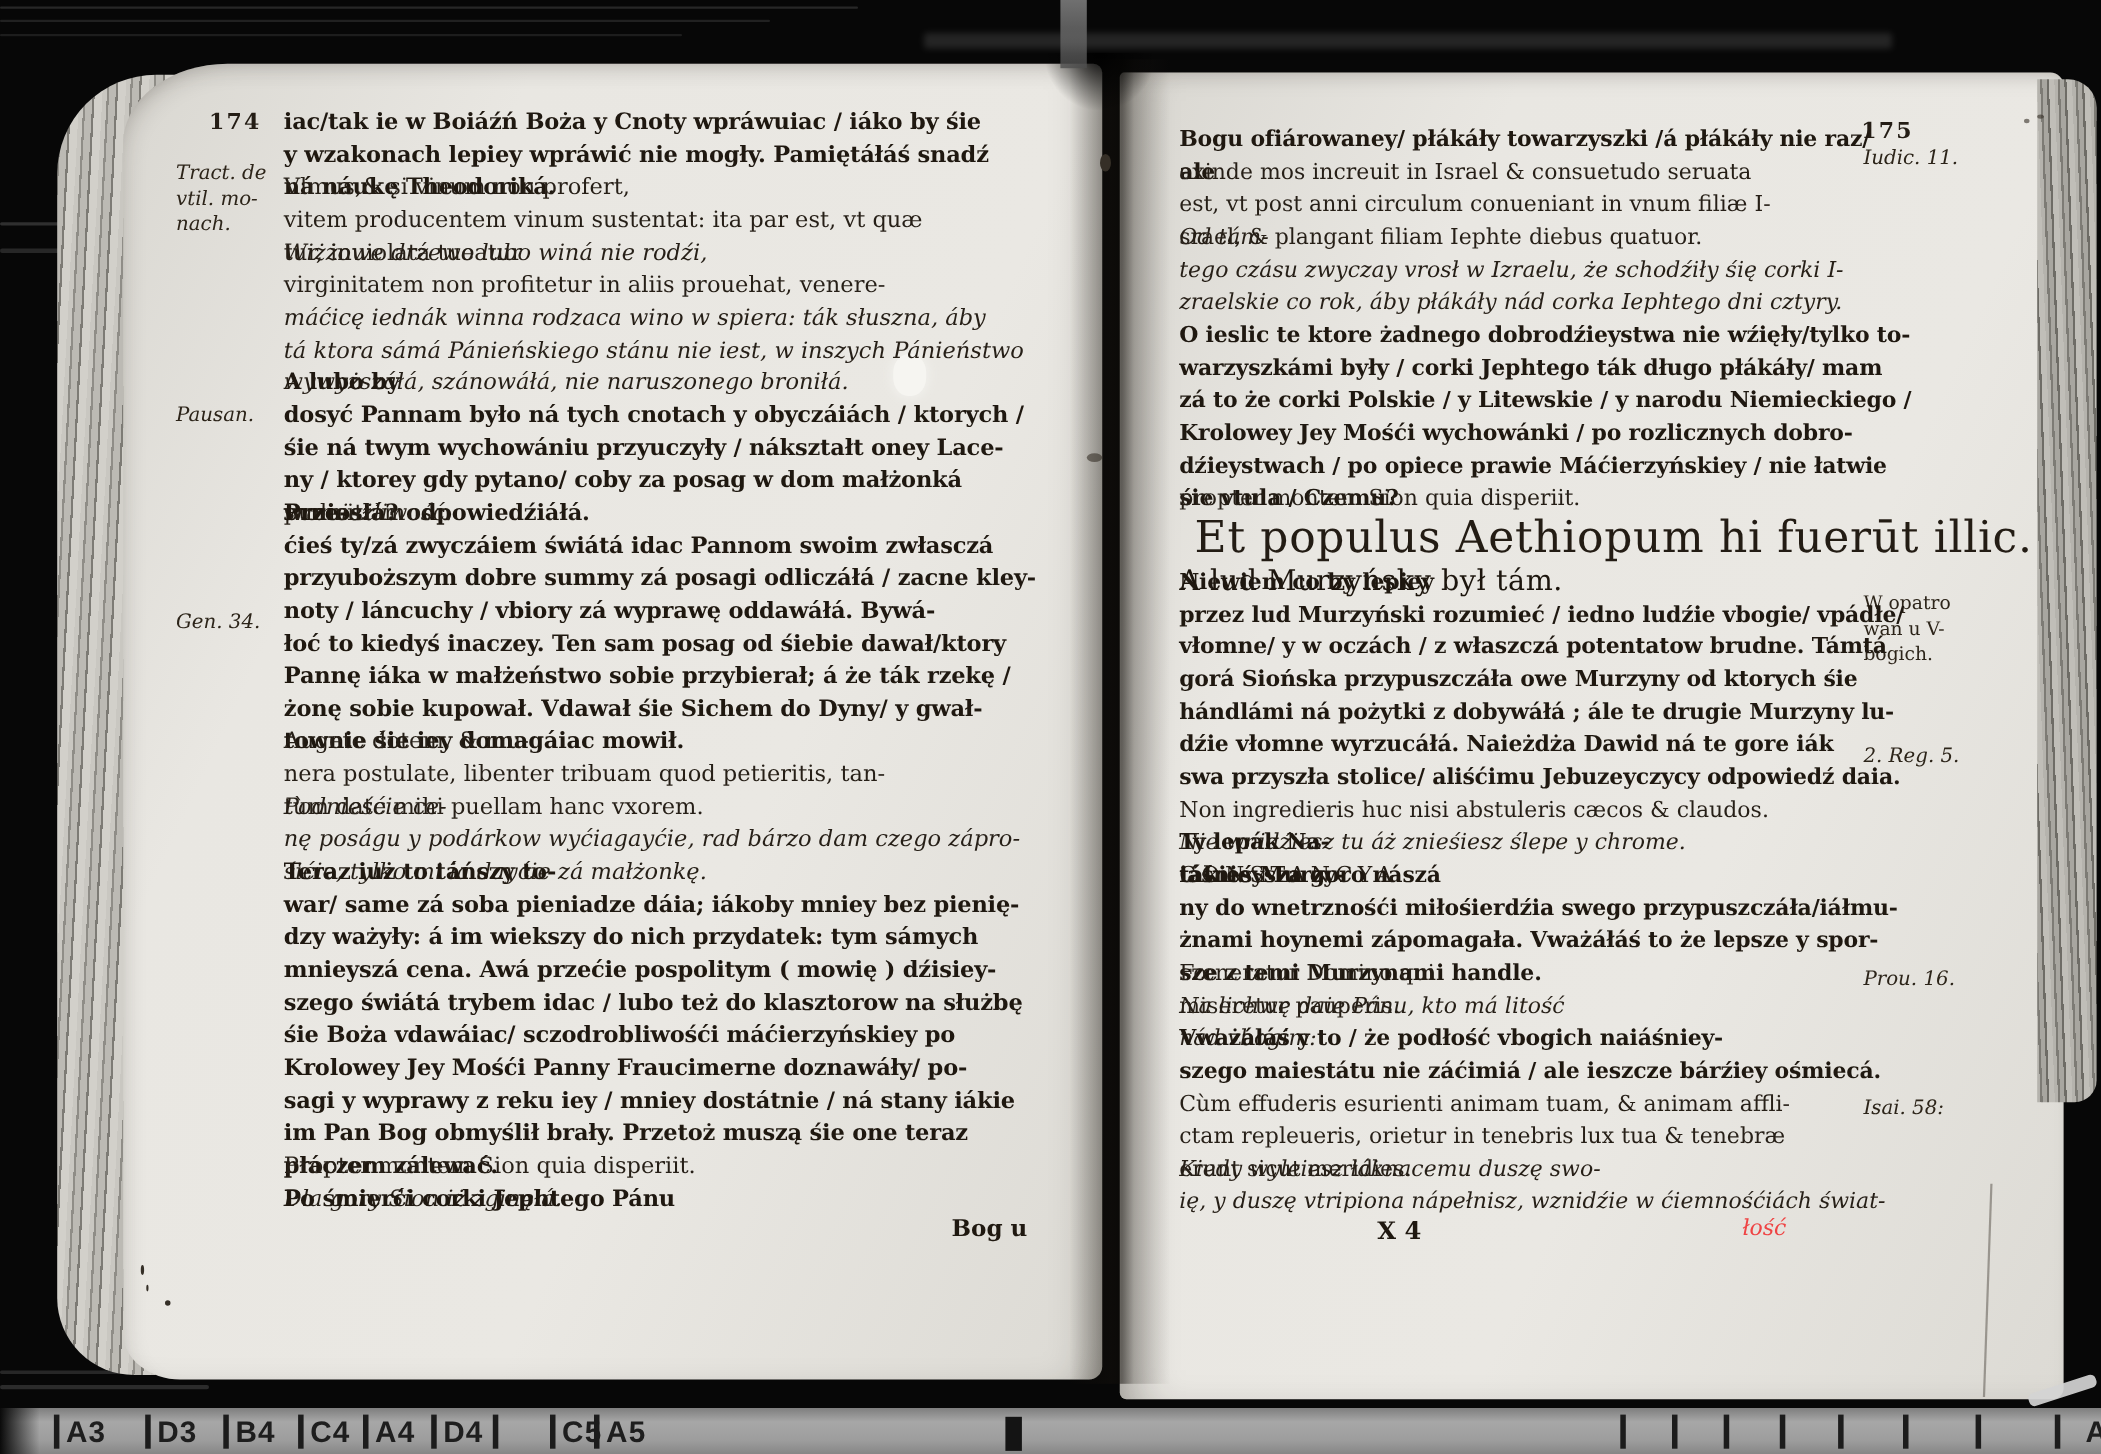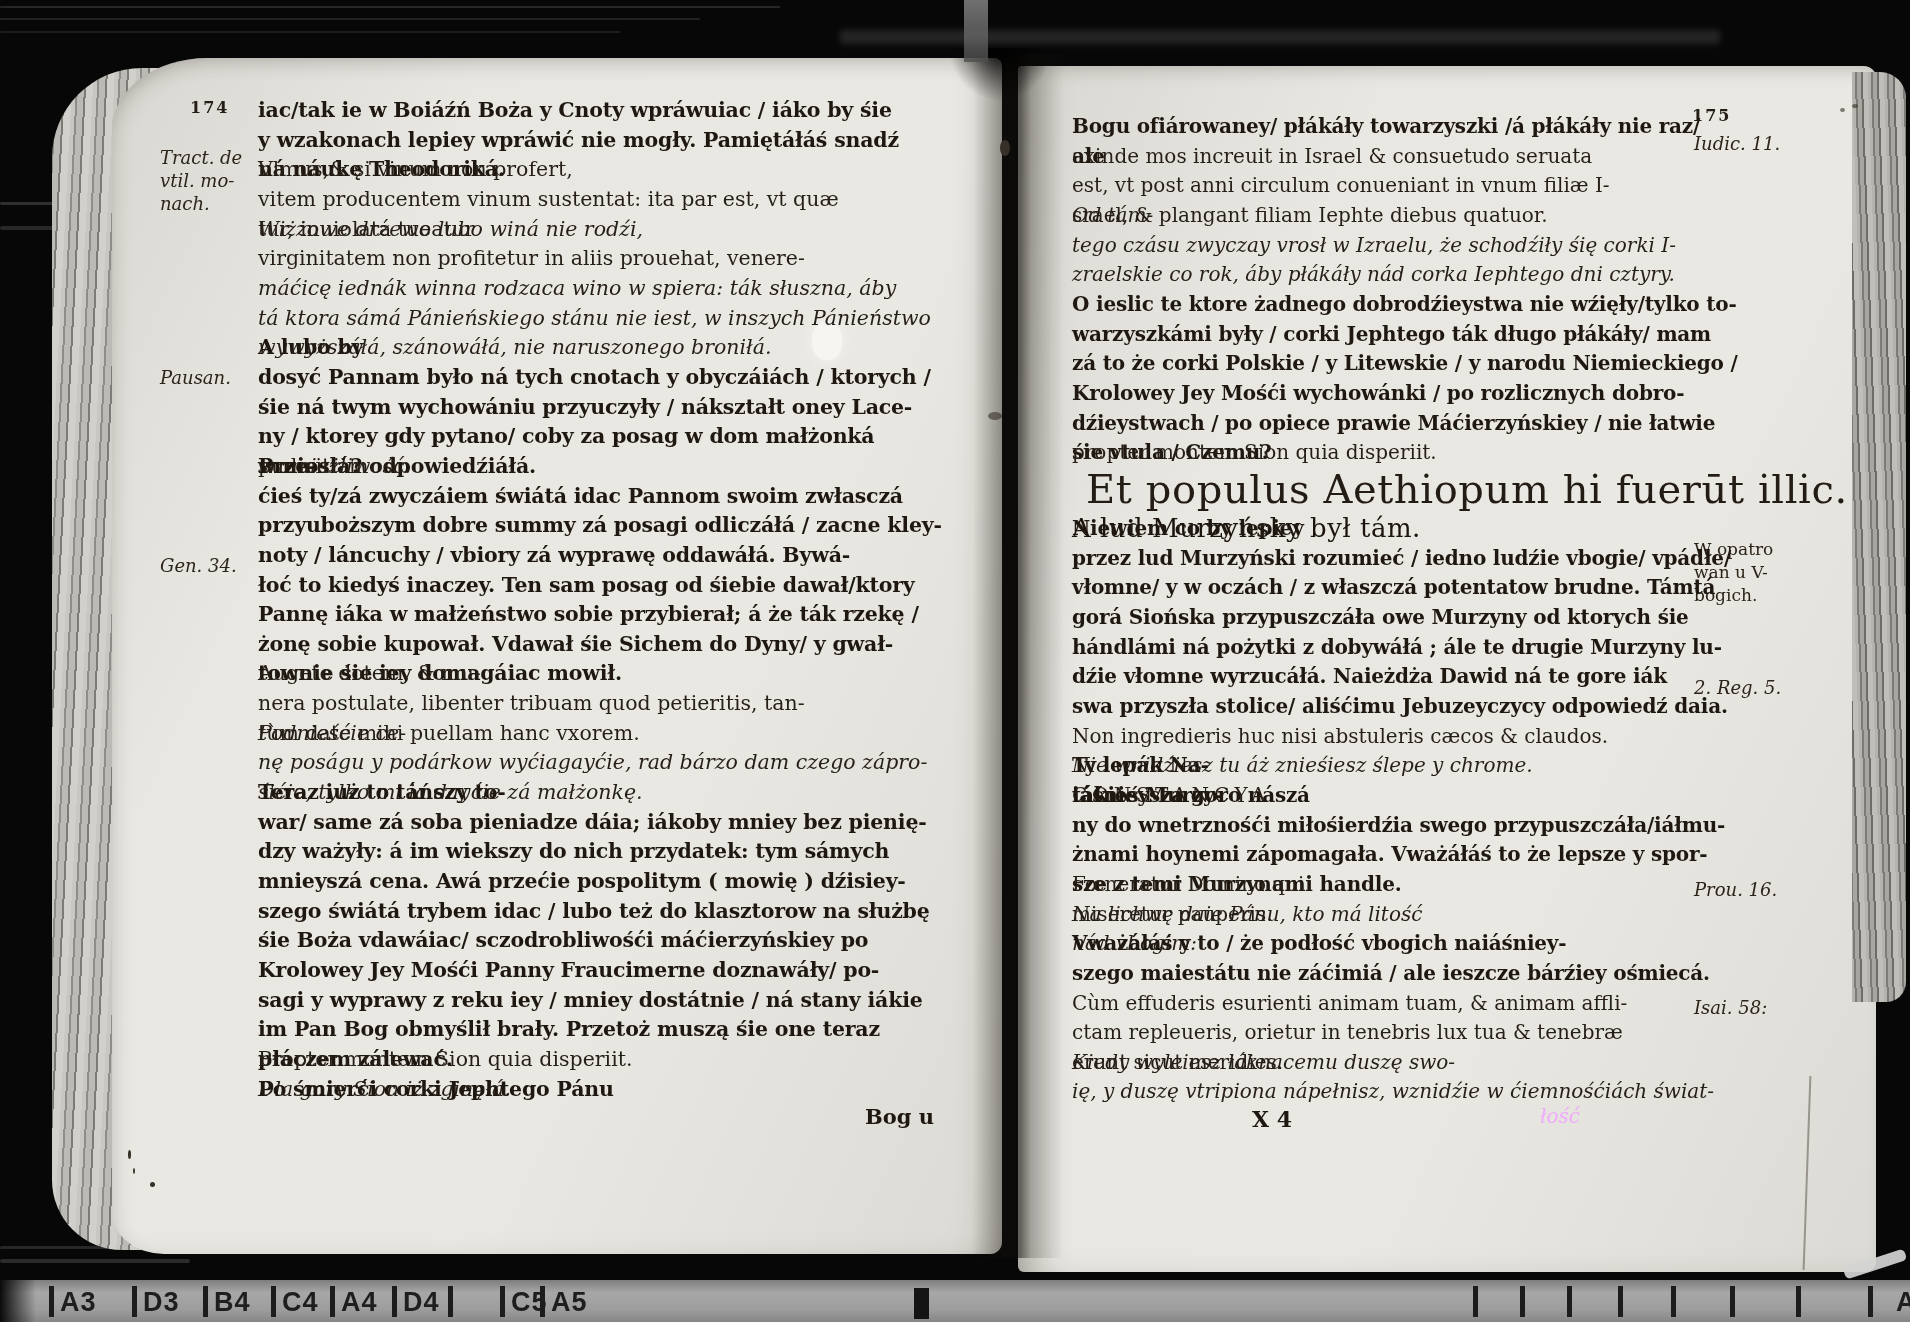"174" .pagenum { font-size: 16px -> 20px }
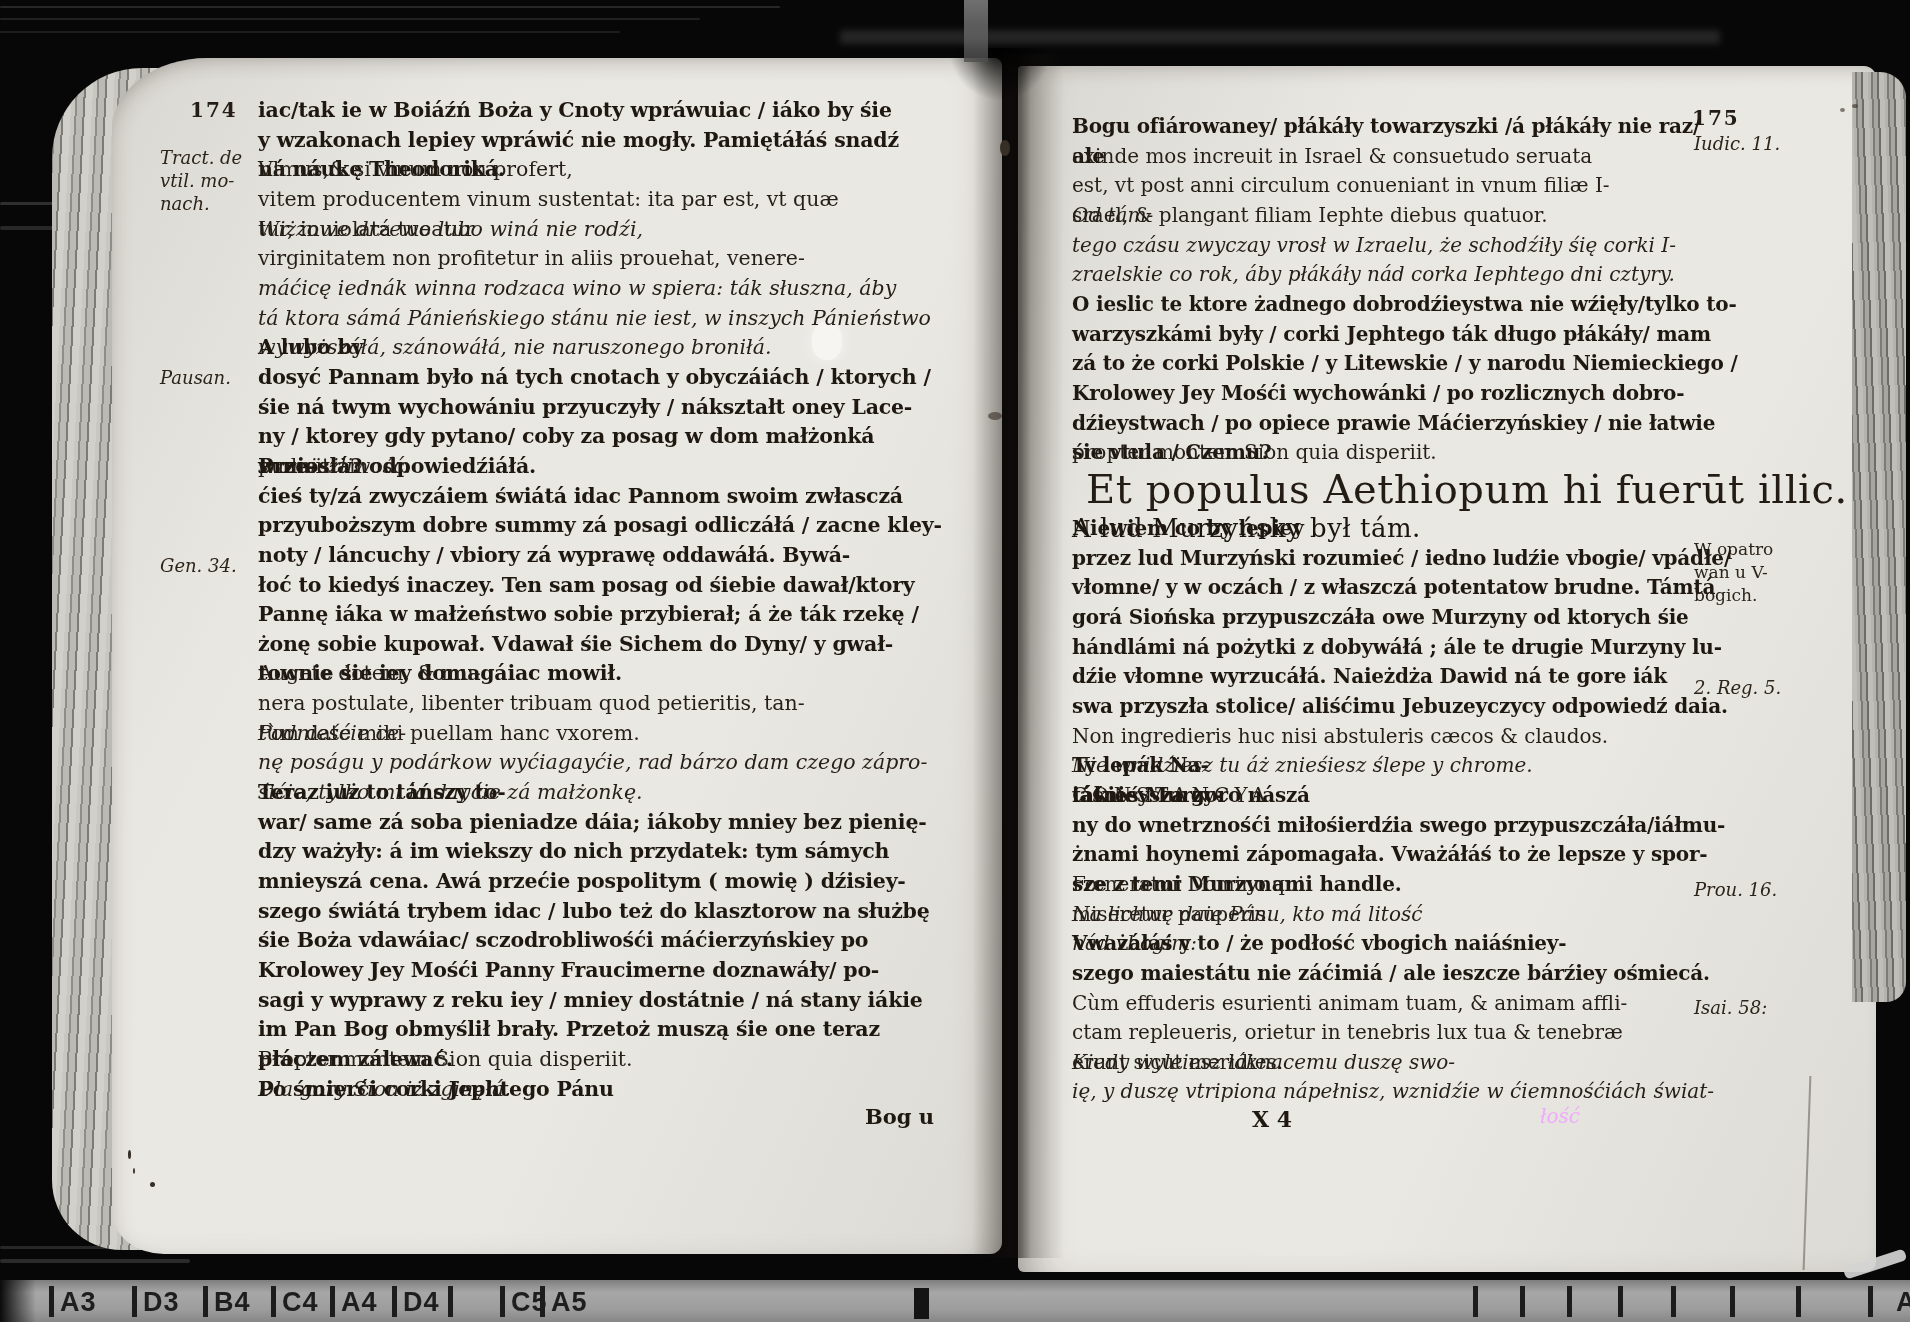"łość" .catchword-right { color: #f0abfc -> #ef4444; margin-left: none -> 44px }
